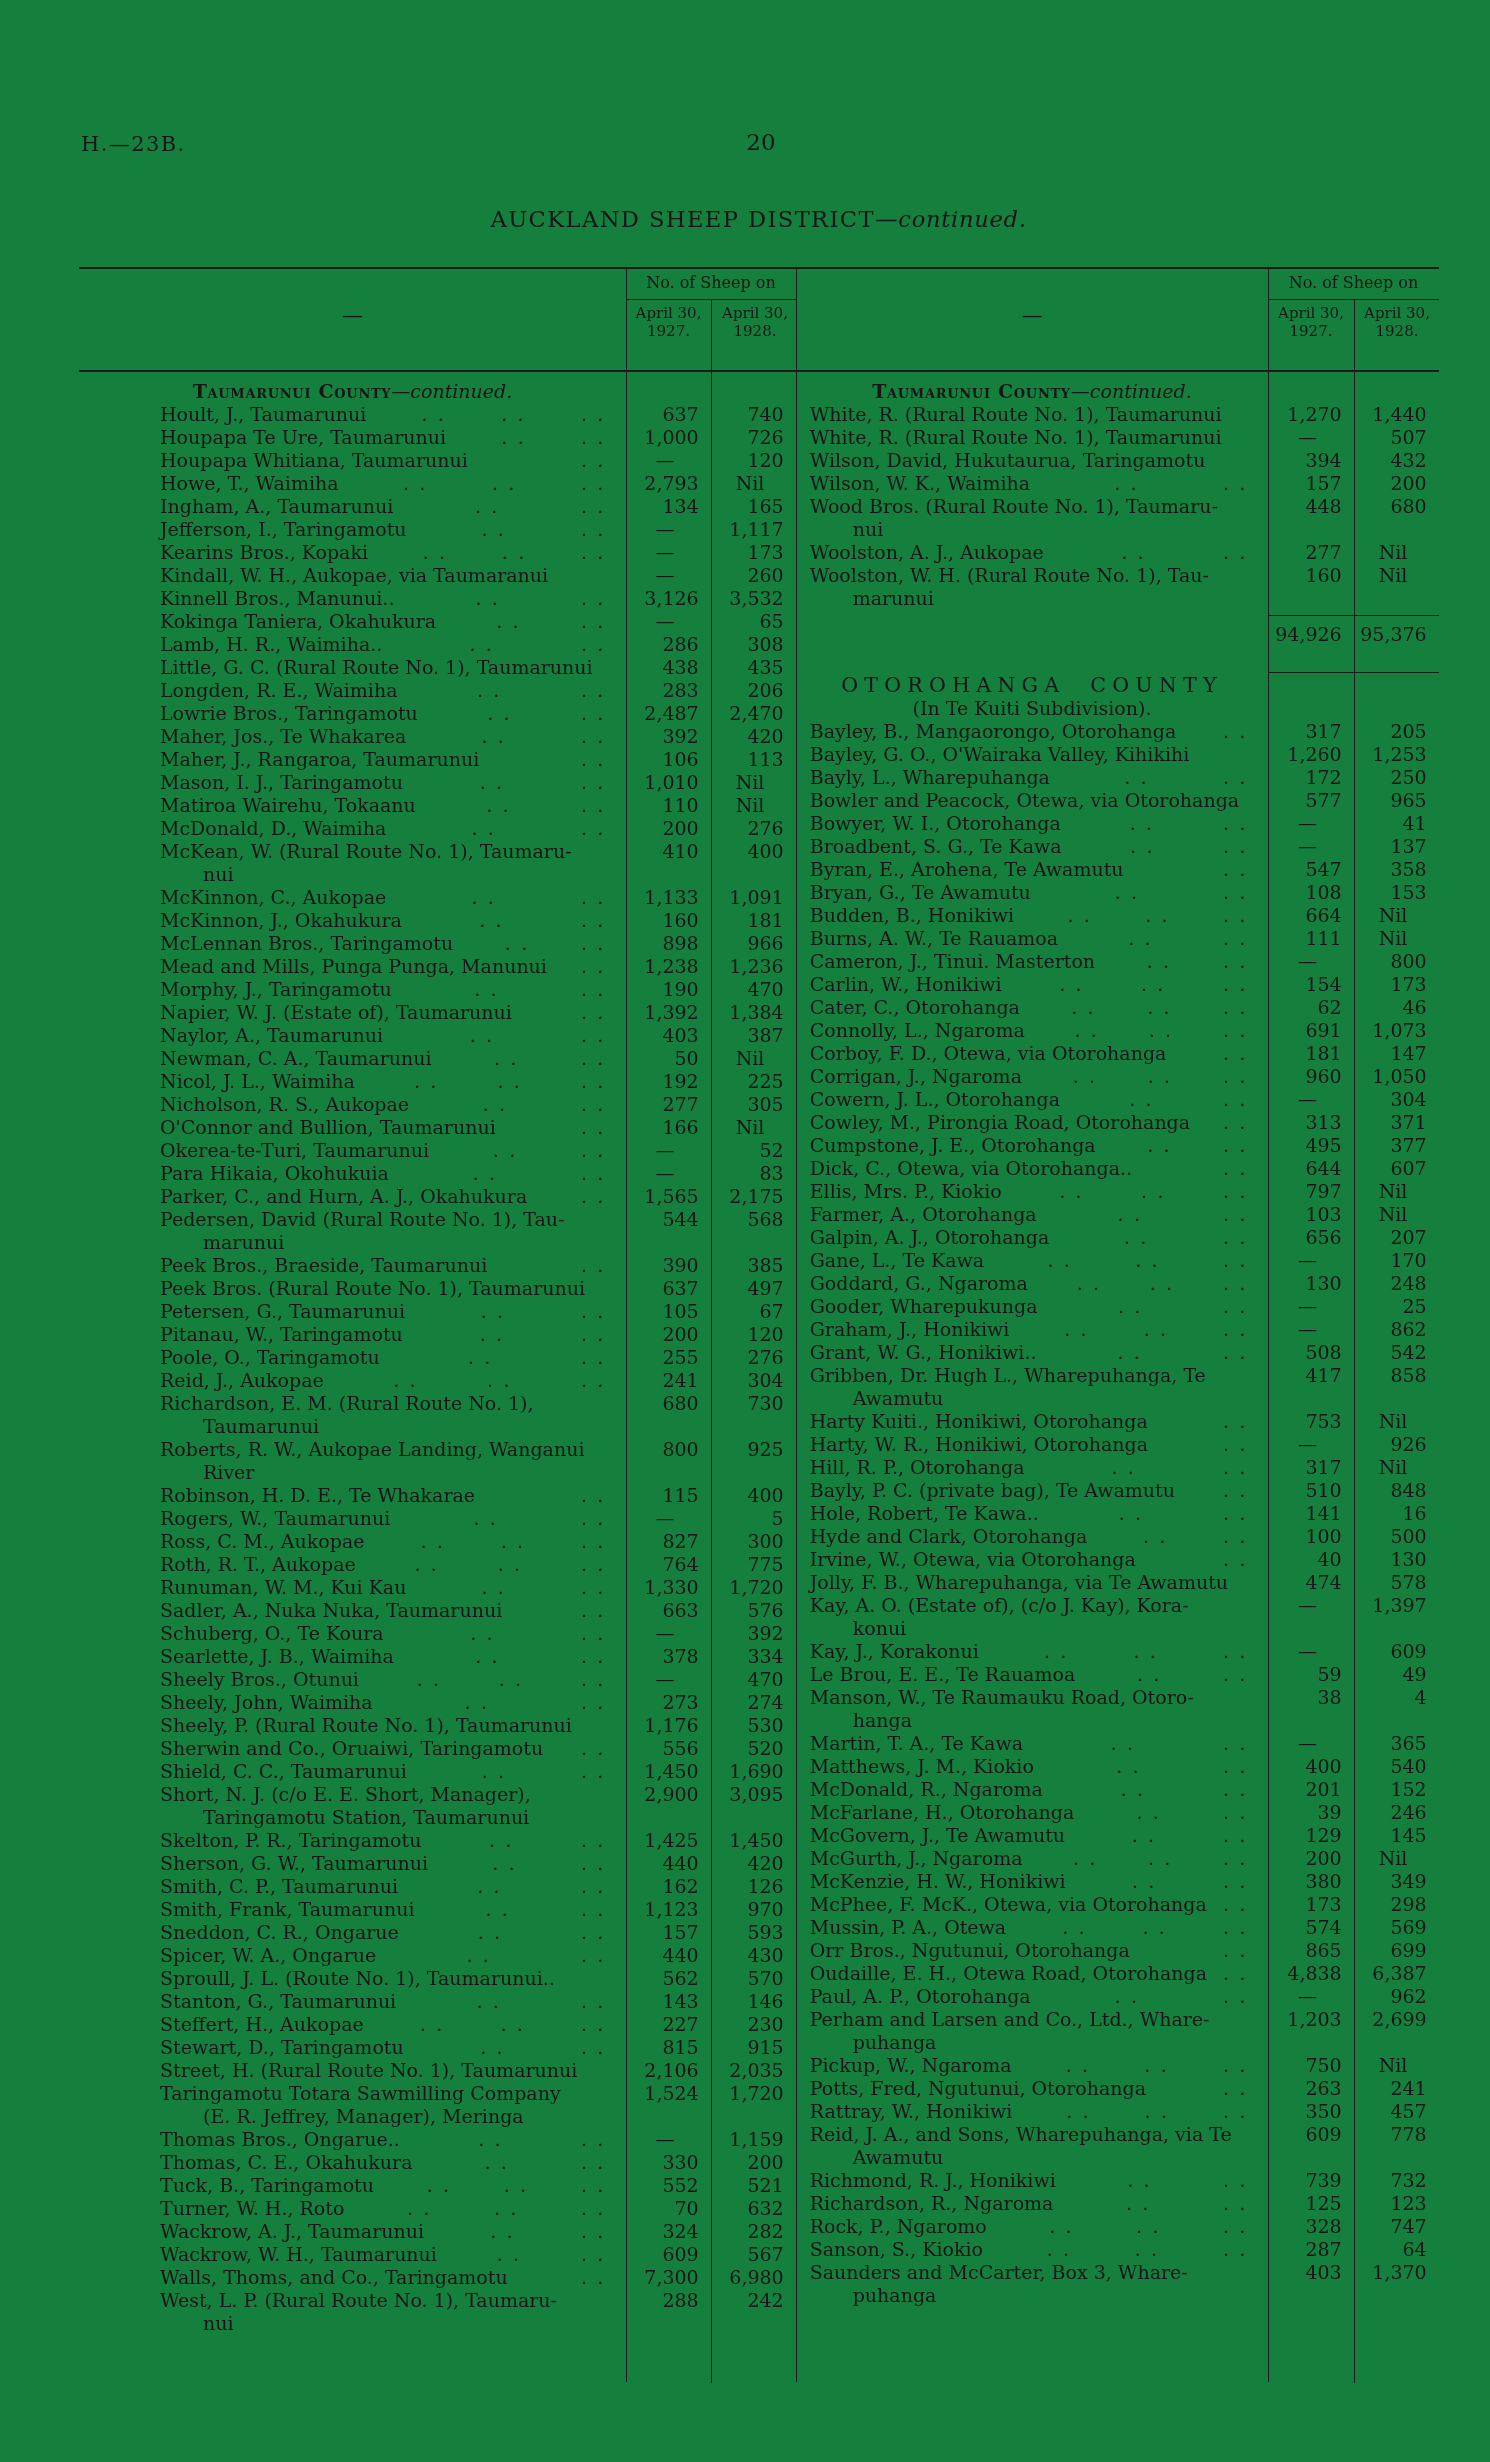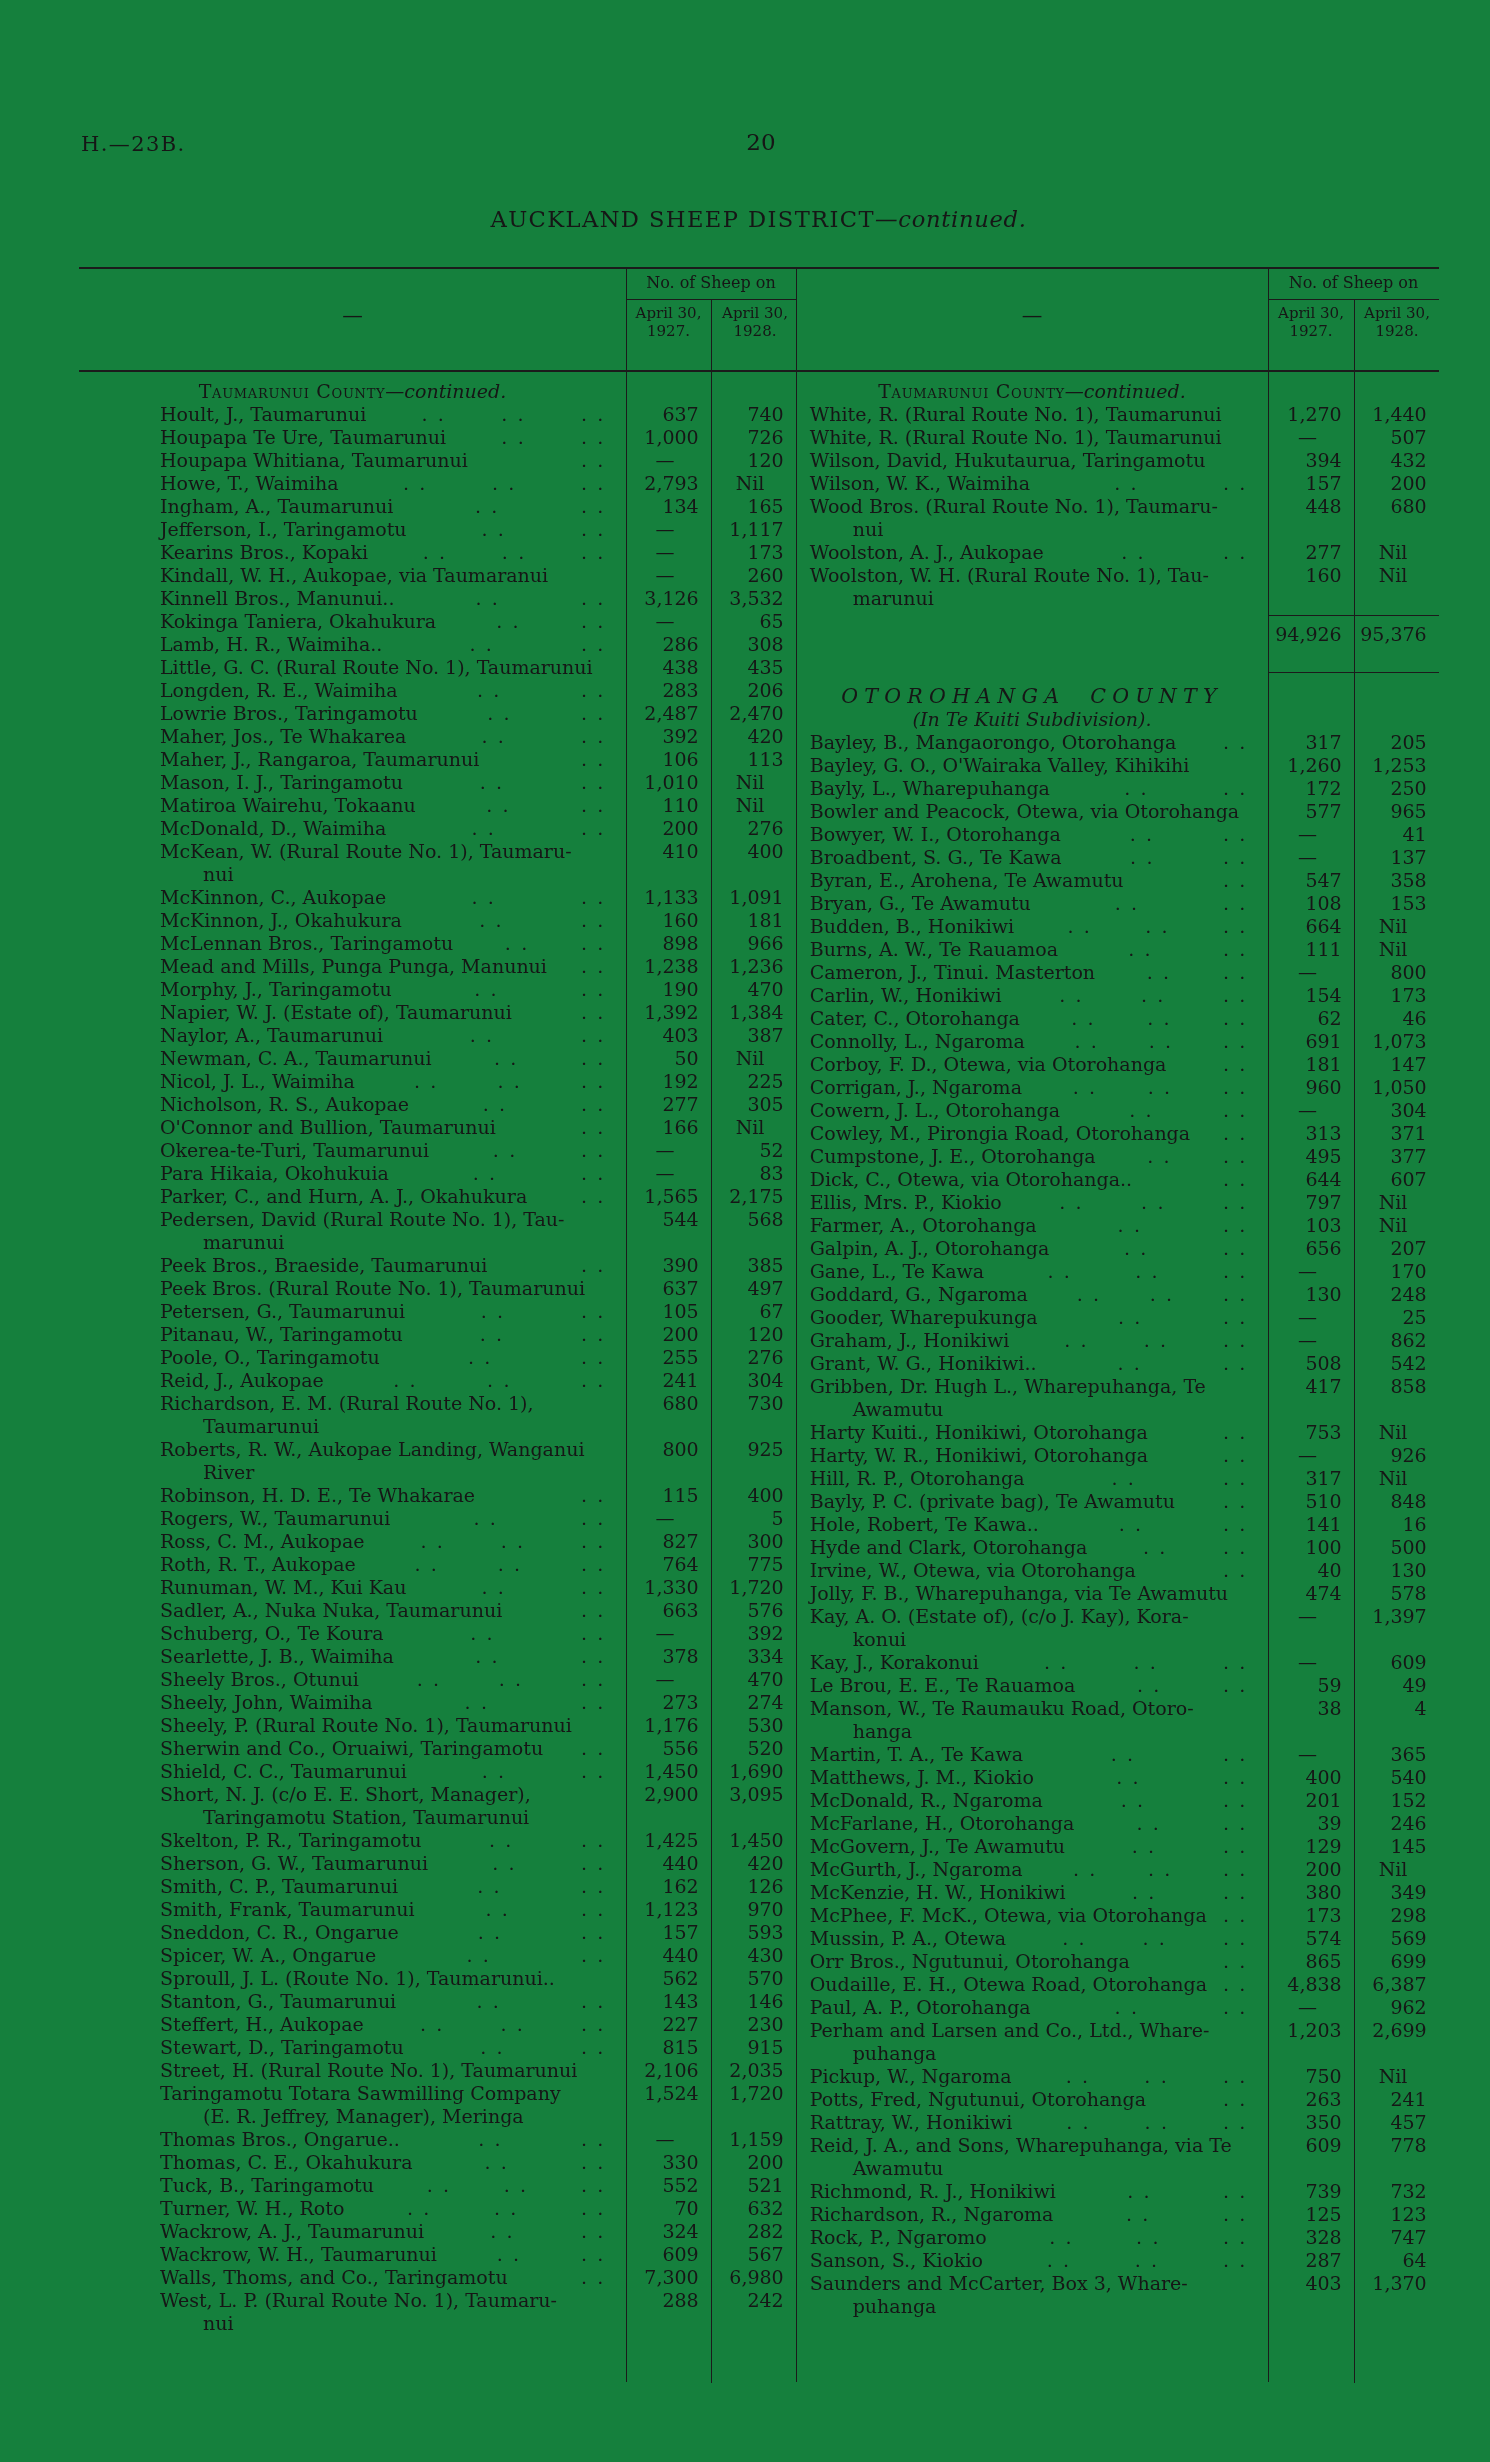"Taumarunui County" .sc { font-weight: none -> bold }
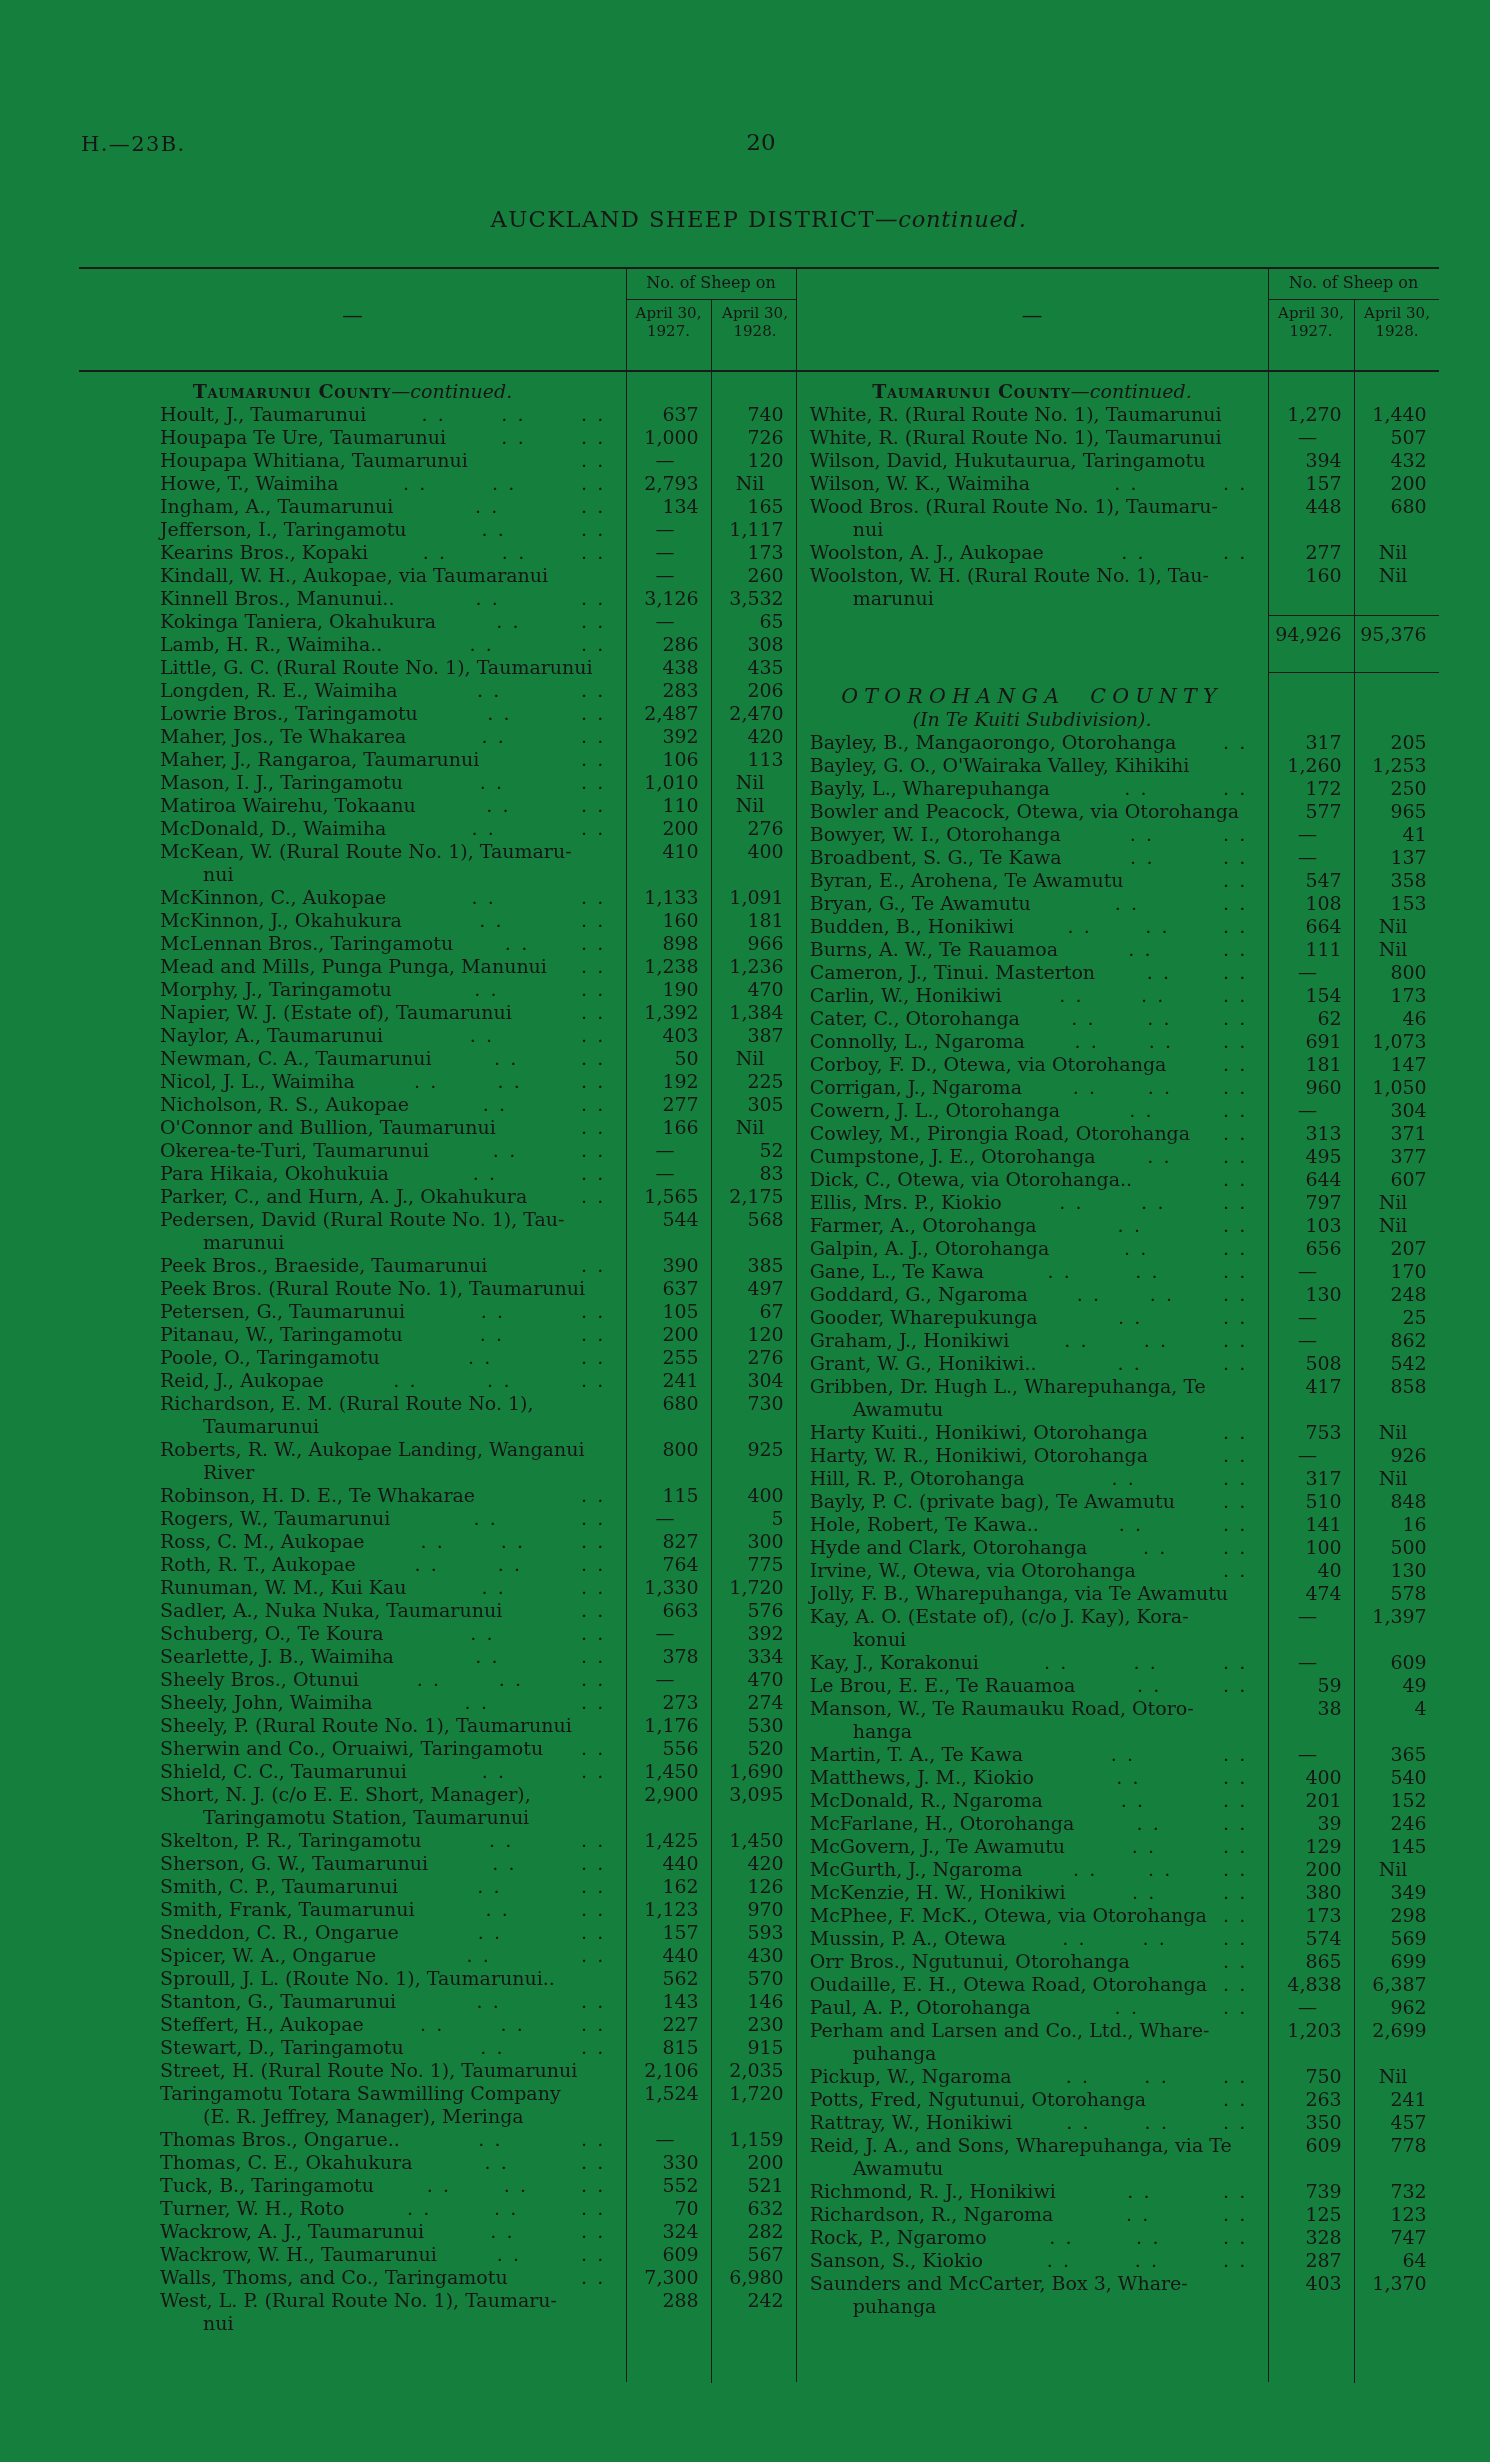"OTOROHANGA COUNTY" .sect-title { font-style: italic -> none; margin-top: 11px -> 0 }
